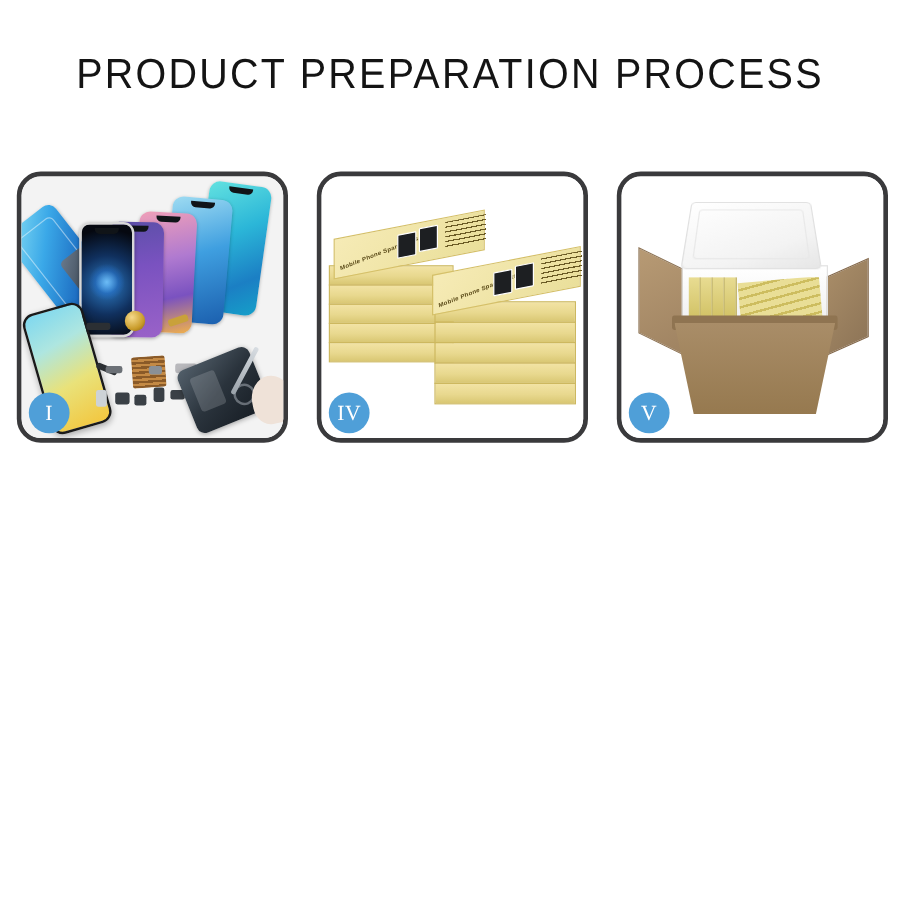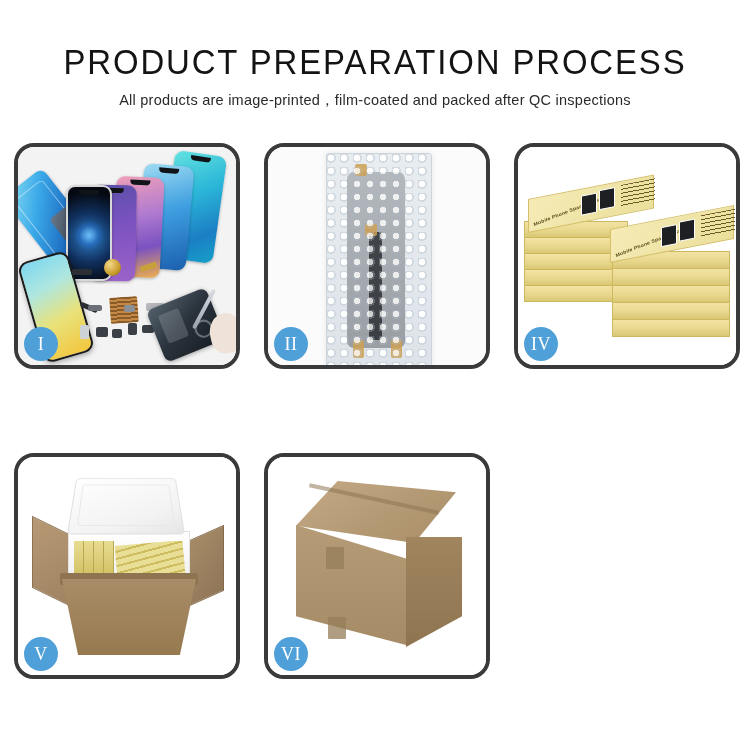"All products are" p.subtitle { html: <p>All products are image-printed，film-coated and packed after QC inspections</p> -> none }
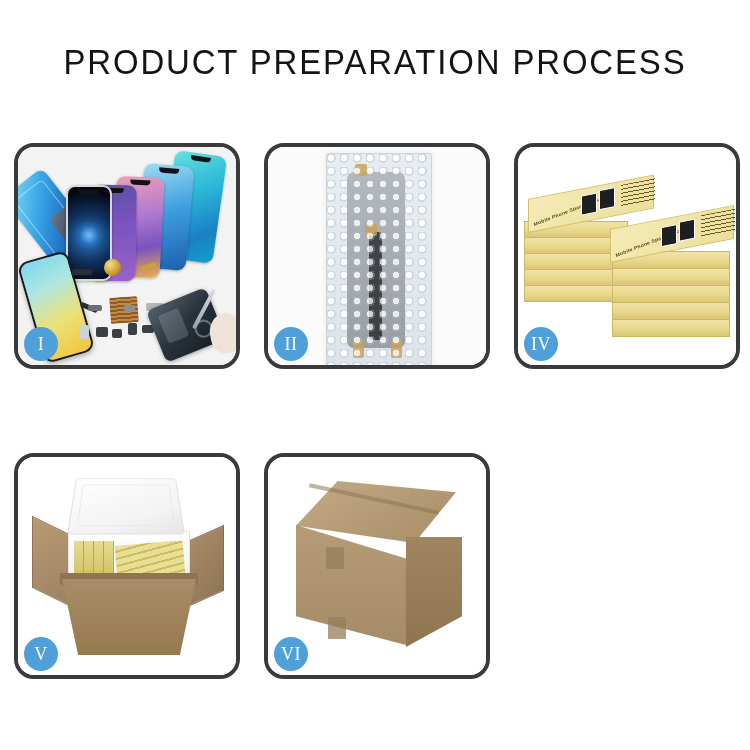"II" div.panel { html: <div> <div> <div> <div></div> <div></div> <div></div> <div></div> <div></div> <div></div> <div></div> </div> </div> <div>II</div> </div> -> none }
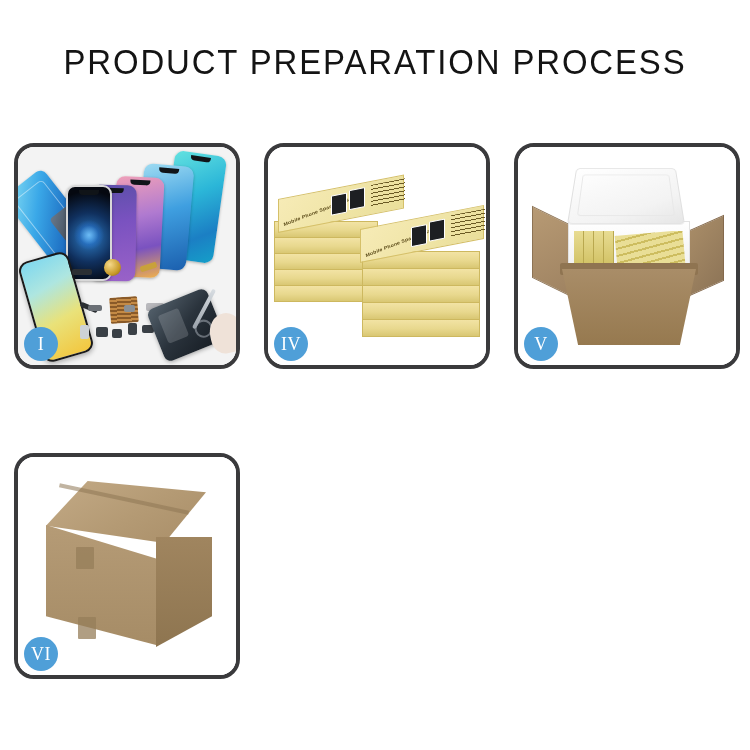"VI" div.panel { html: <div> <div> <div> <div></div> <div></div> <div></div> <div></div> <div></div> <div></div> </div> </div> <div>VI</div> </div> -> none }
